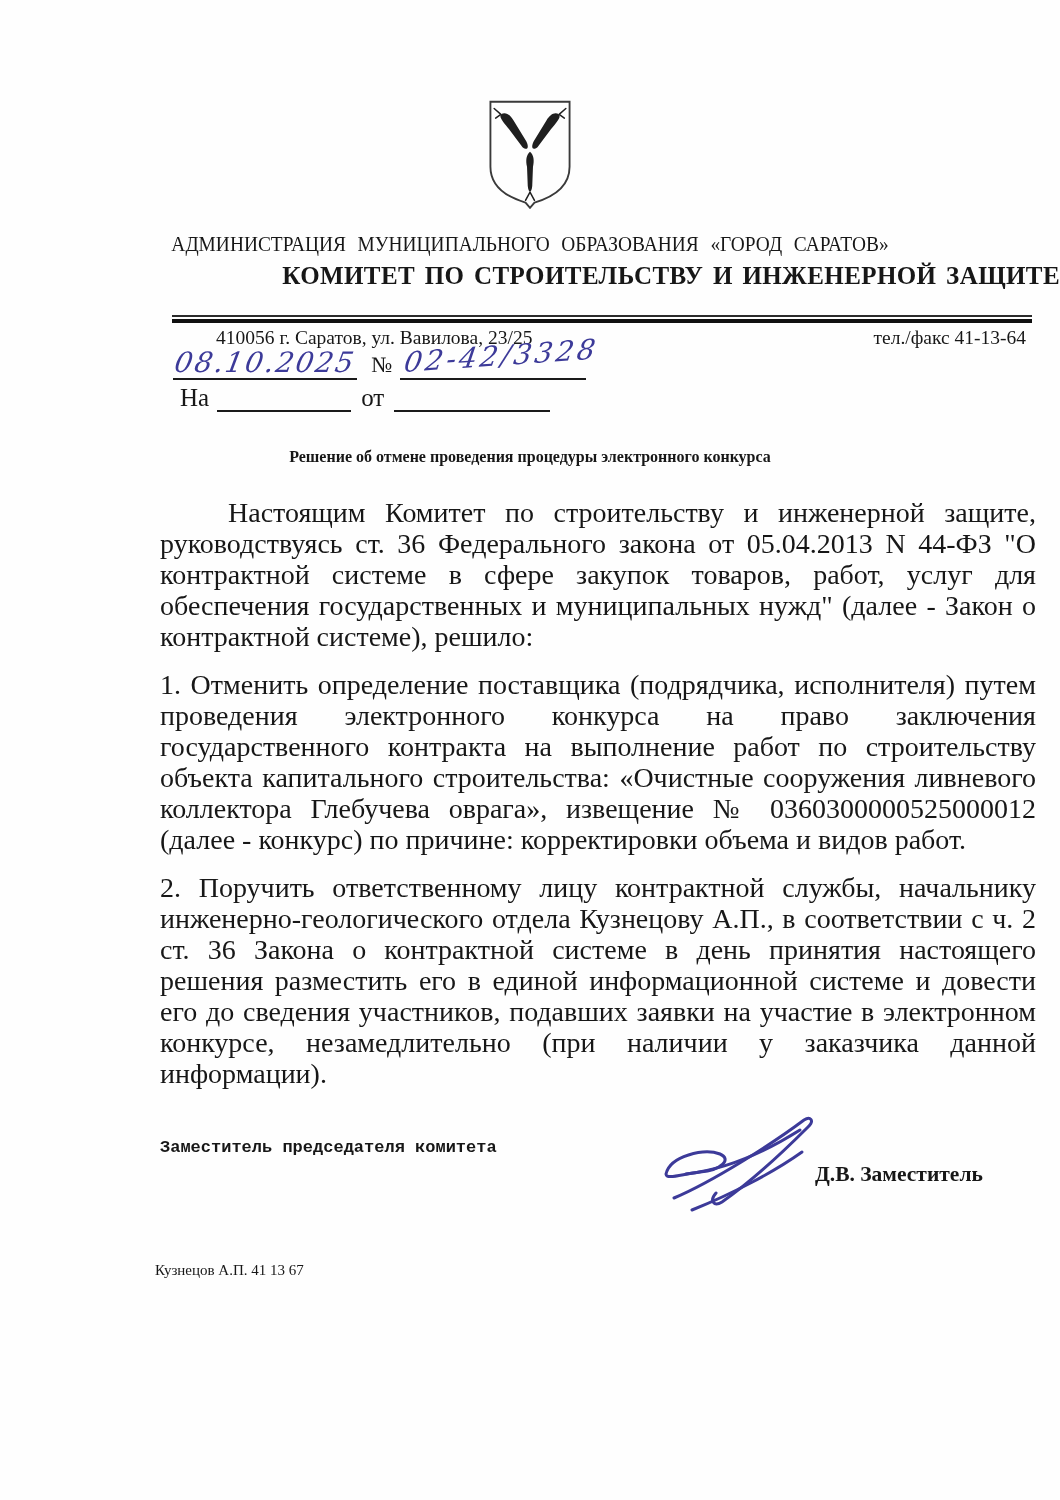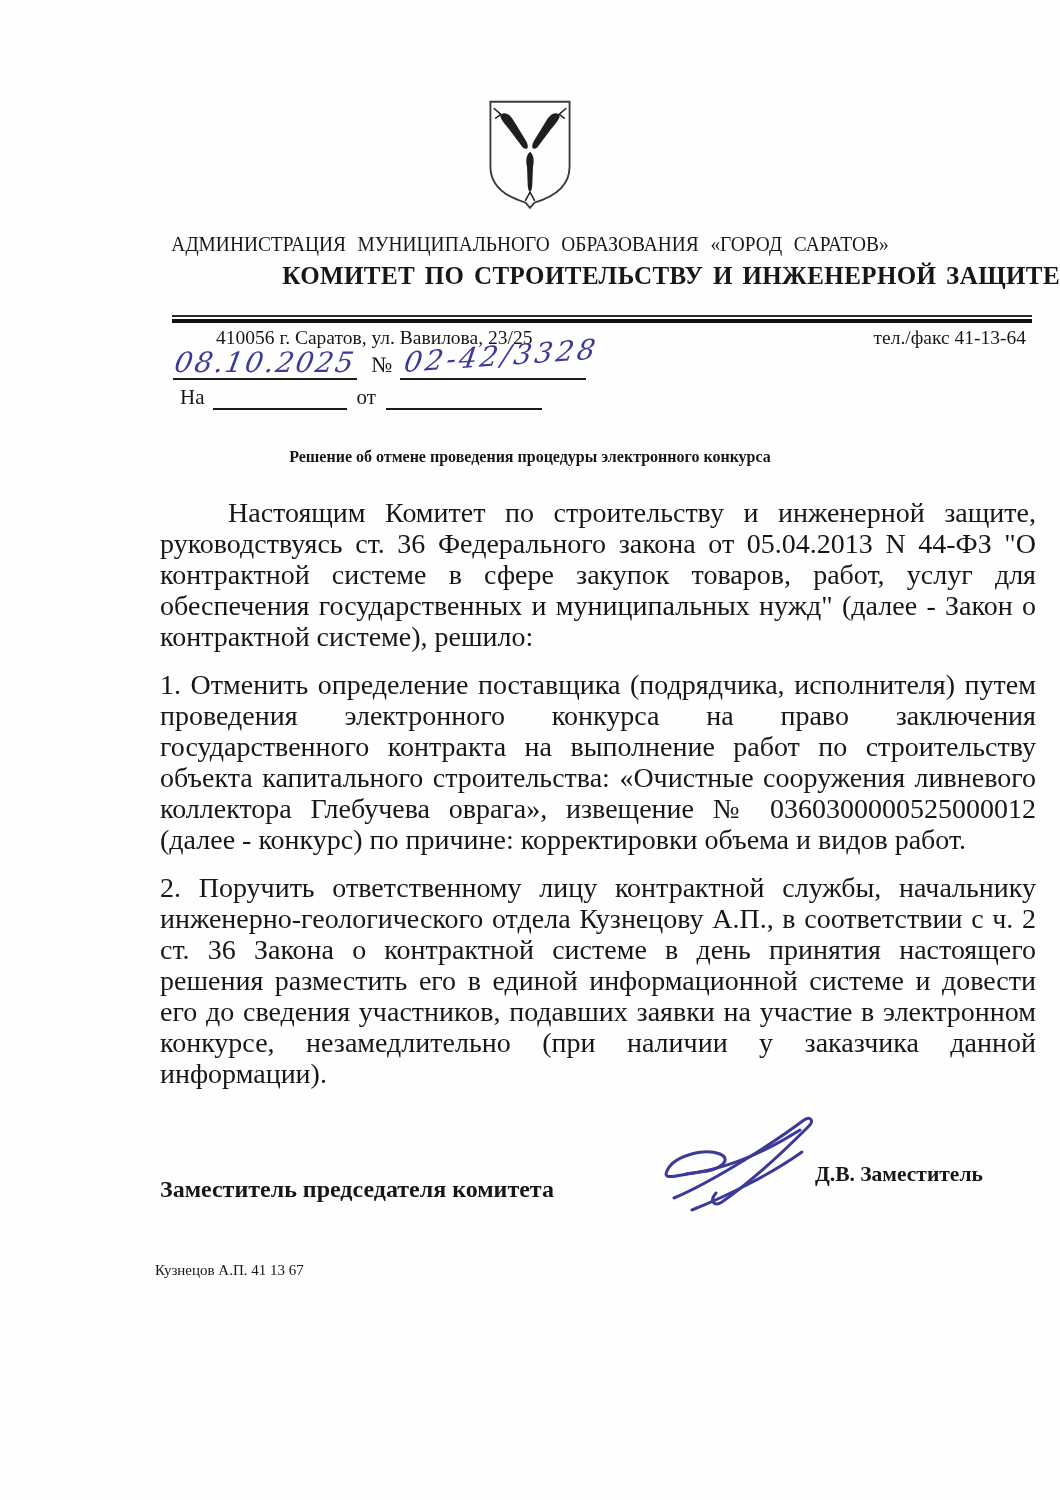"На" .row2 { font-size: 21px -> 25px }
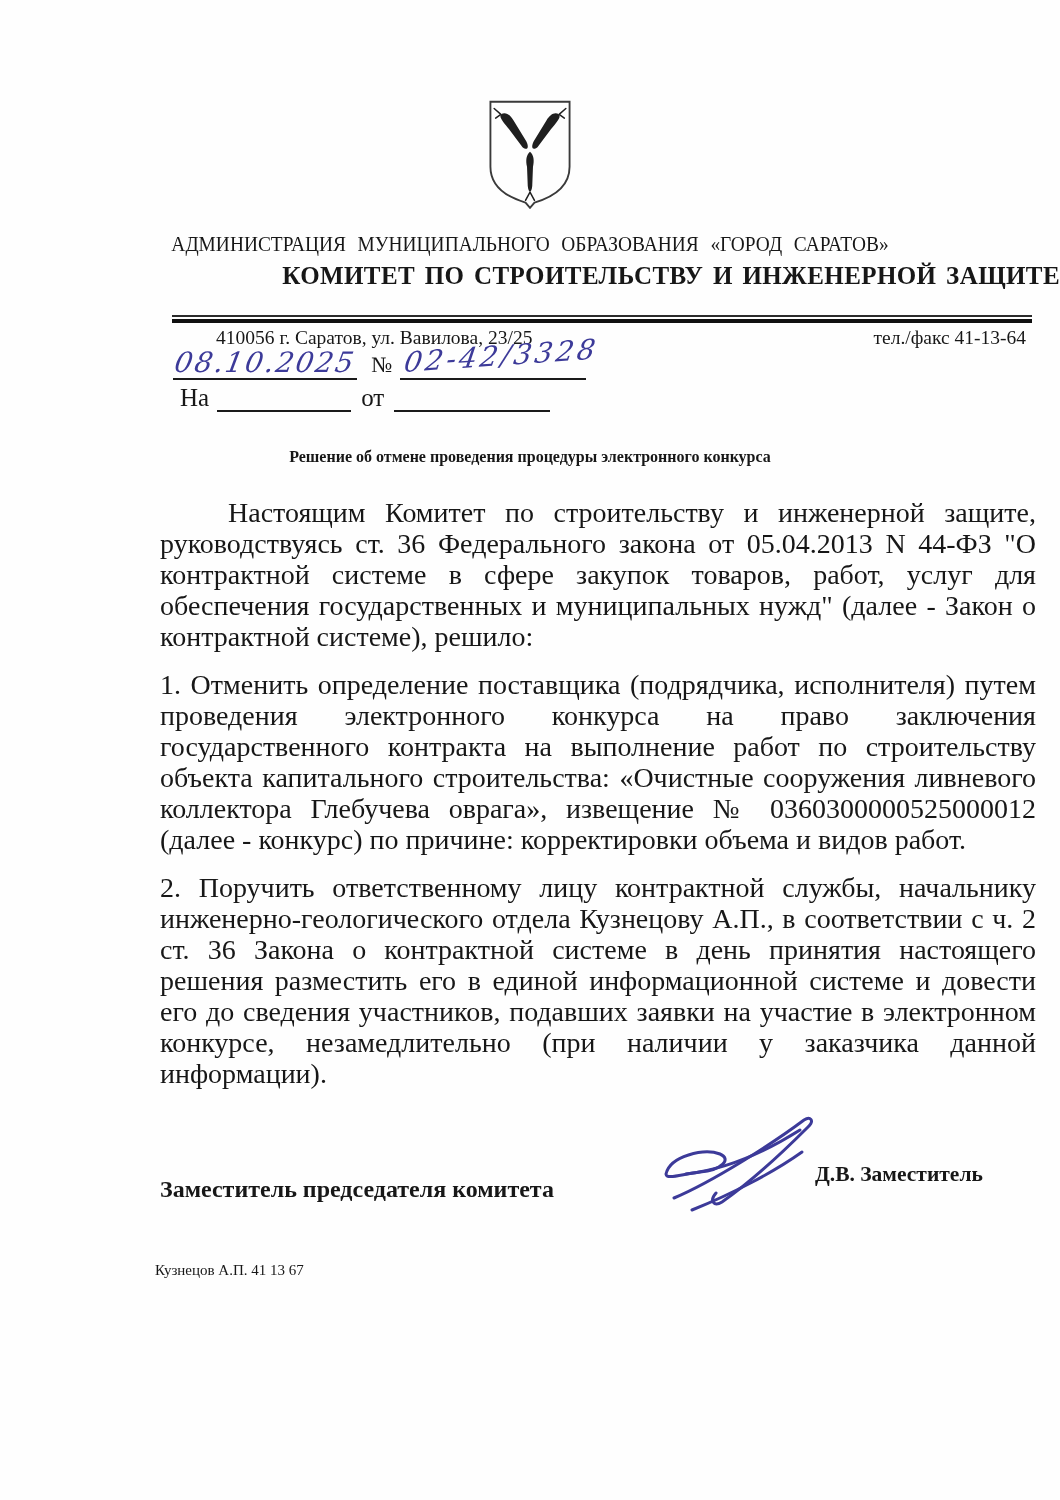"Заместитель председателя комитета" .sig-left { font-family: none -> Liberation Mono, monospace; font-size: 24px -> 17px; top: 1174px -> 1132px }
